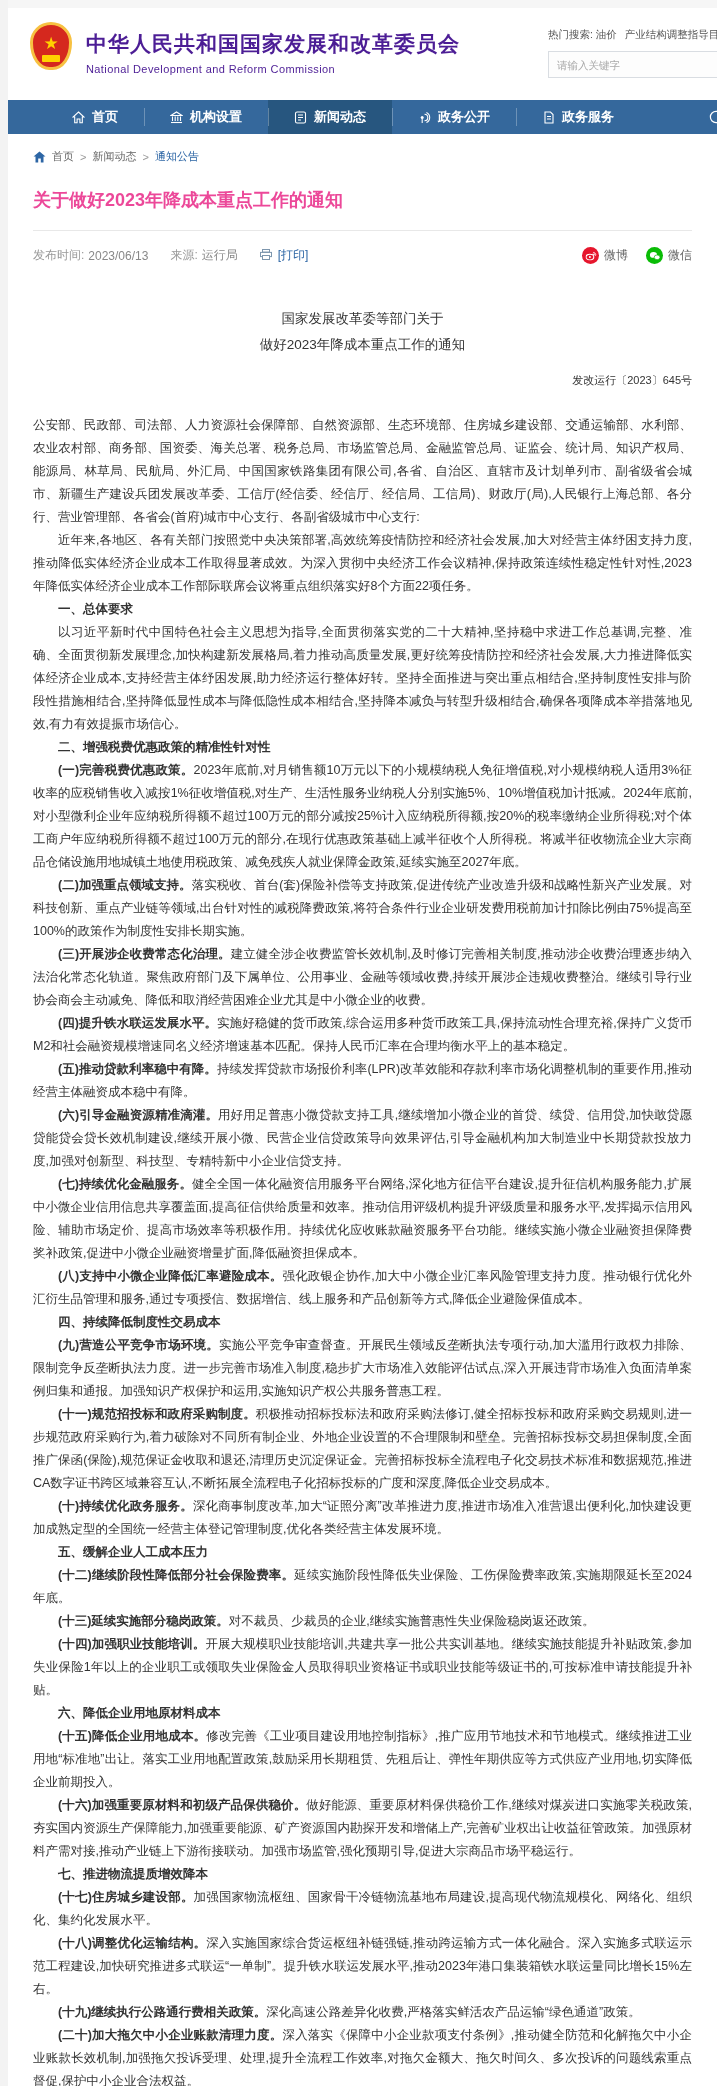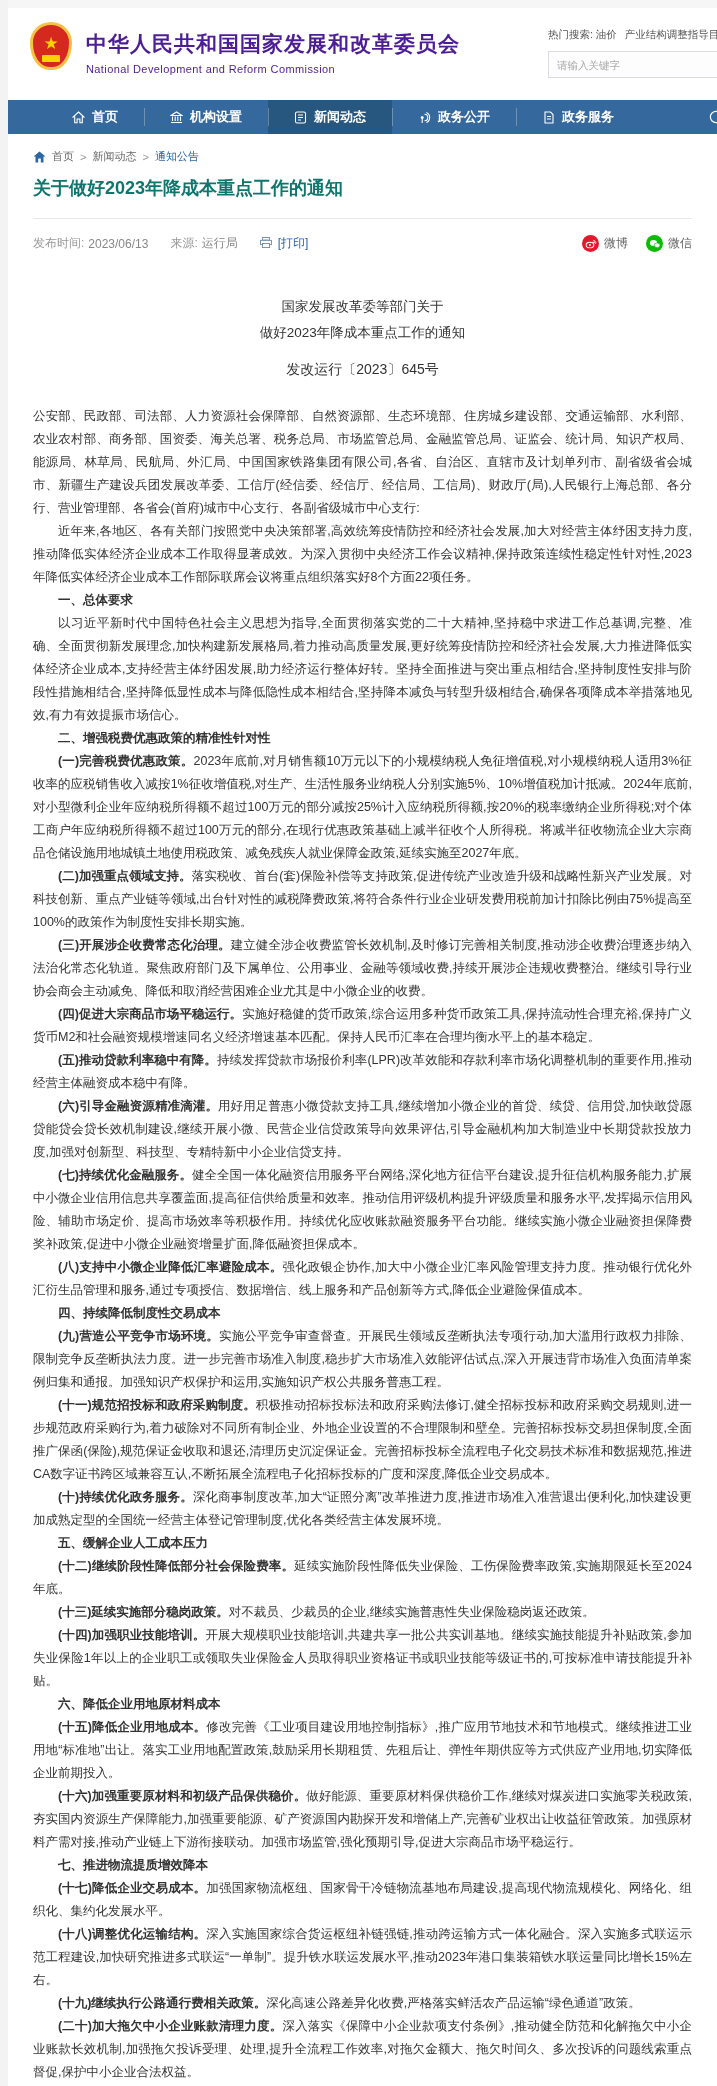"关于做好2023年降成本重点工作的通知" .art-title { color: #0f766e -> #ec4899; margin-top: 4px -> 16px }
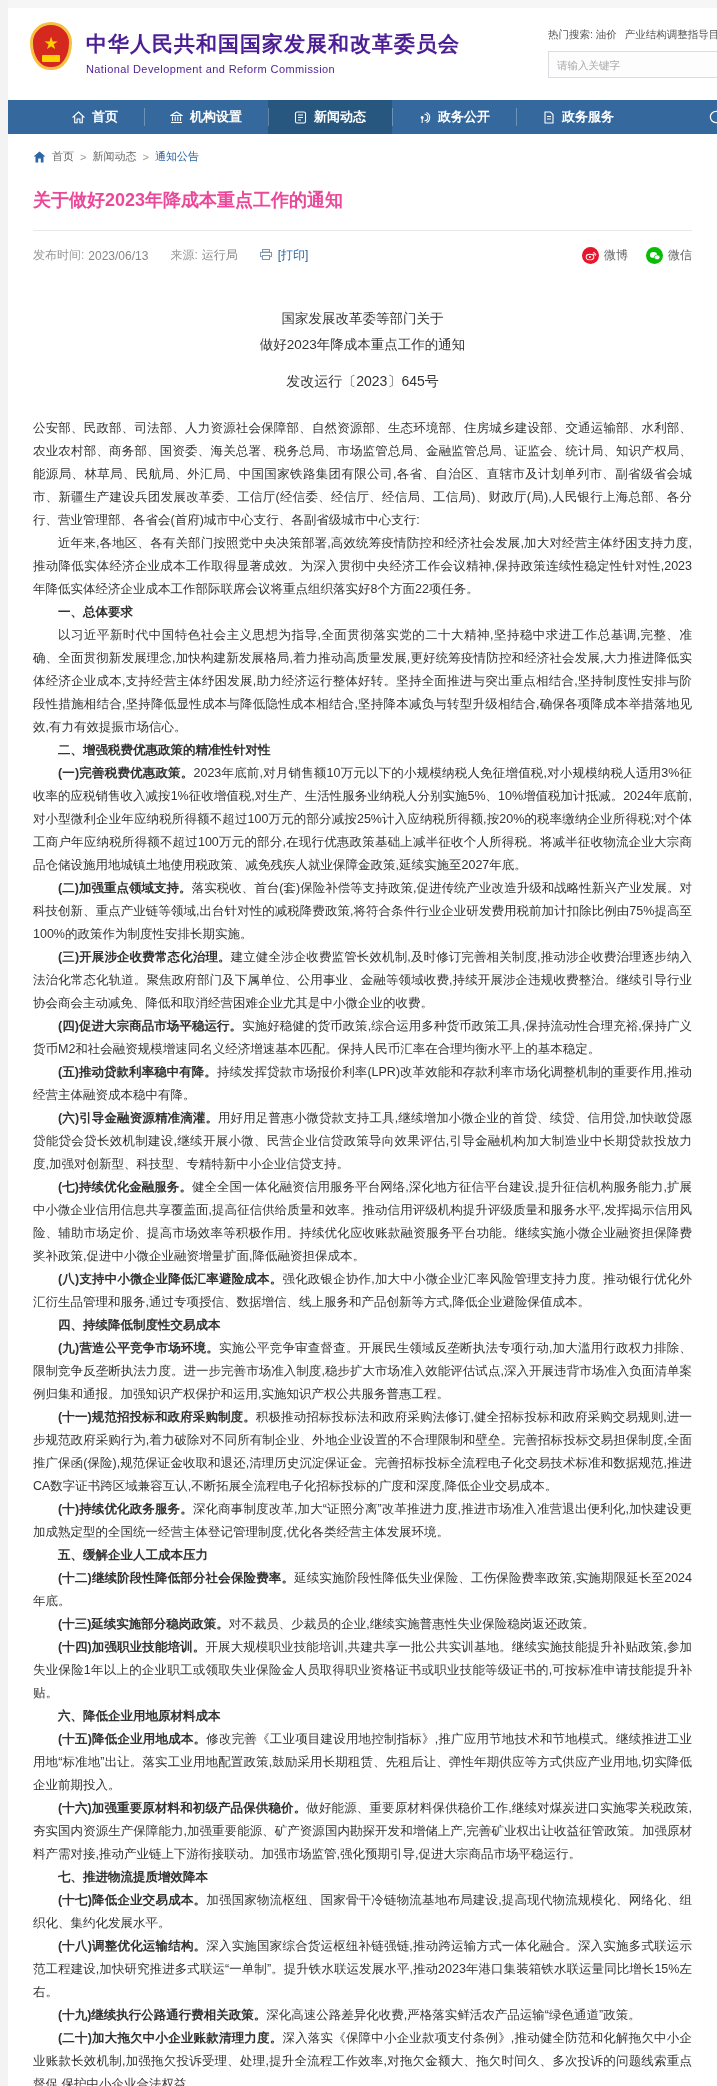"发改运行〔2023〕645号" .doc-num { font-size: 14px -> 11px; text-align: center -> right }
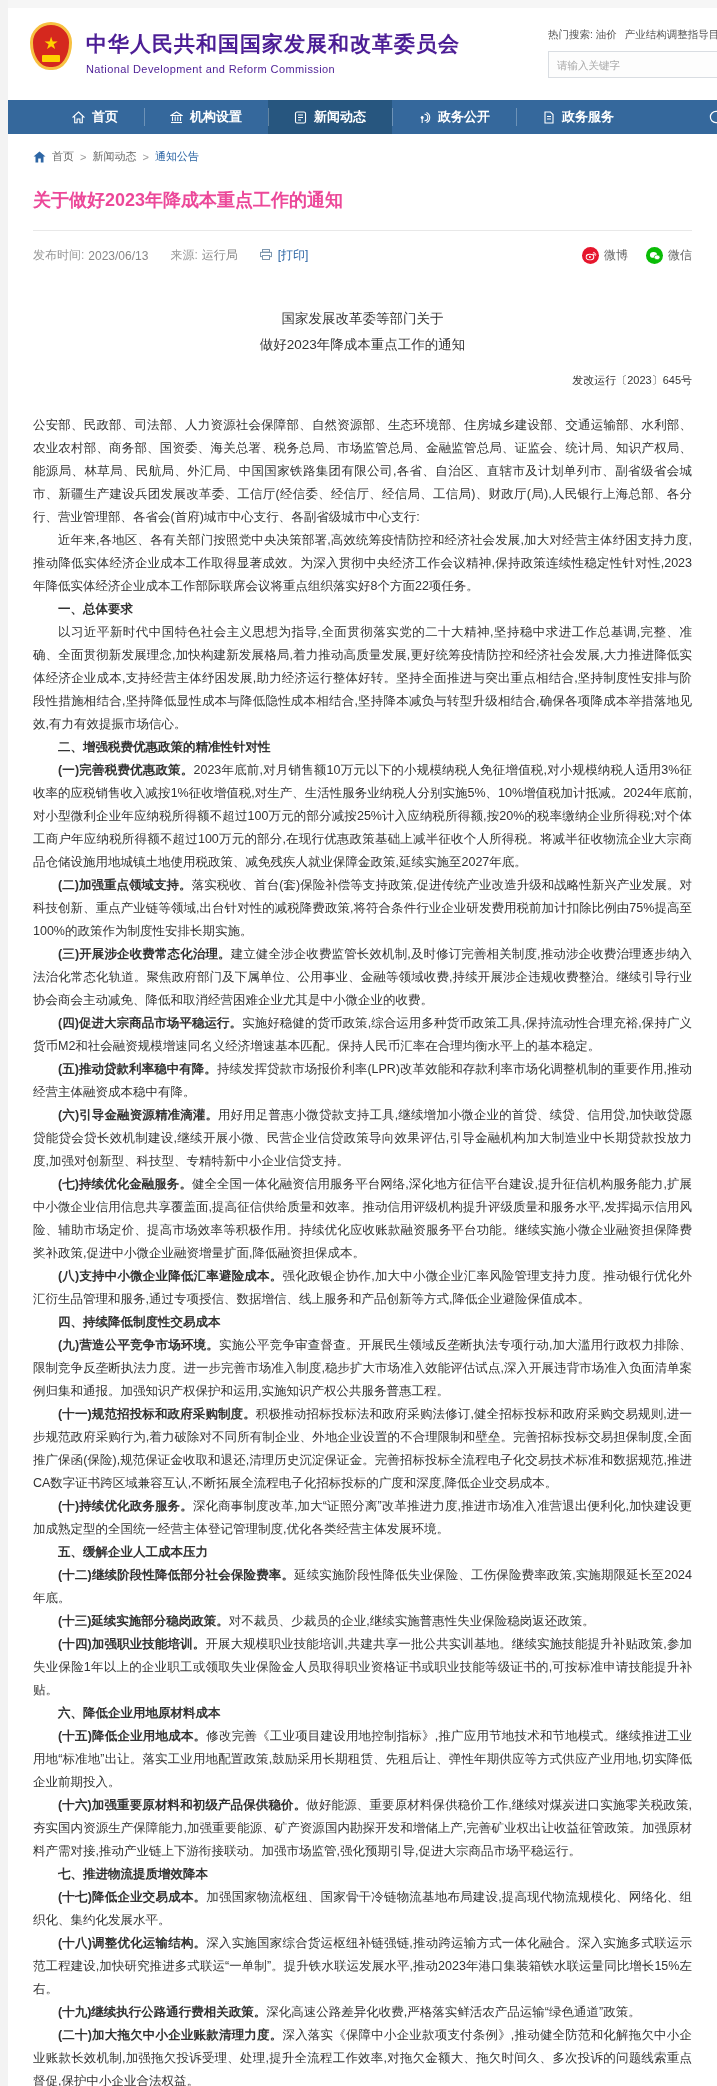"(四)促进大宗商品市场平稳运行。" b { text: 促进大宗商品市场平稳运行 -> 提升铁水联运发展水平 }
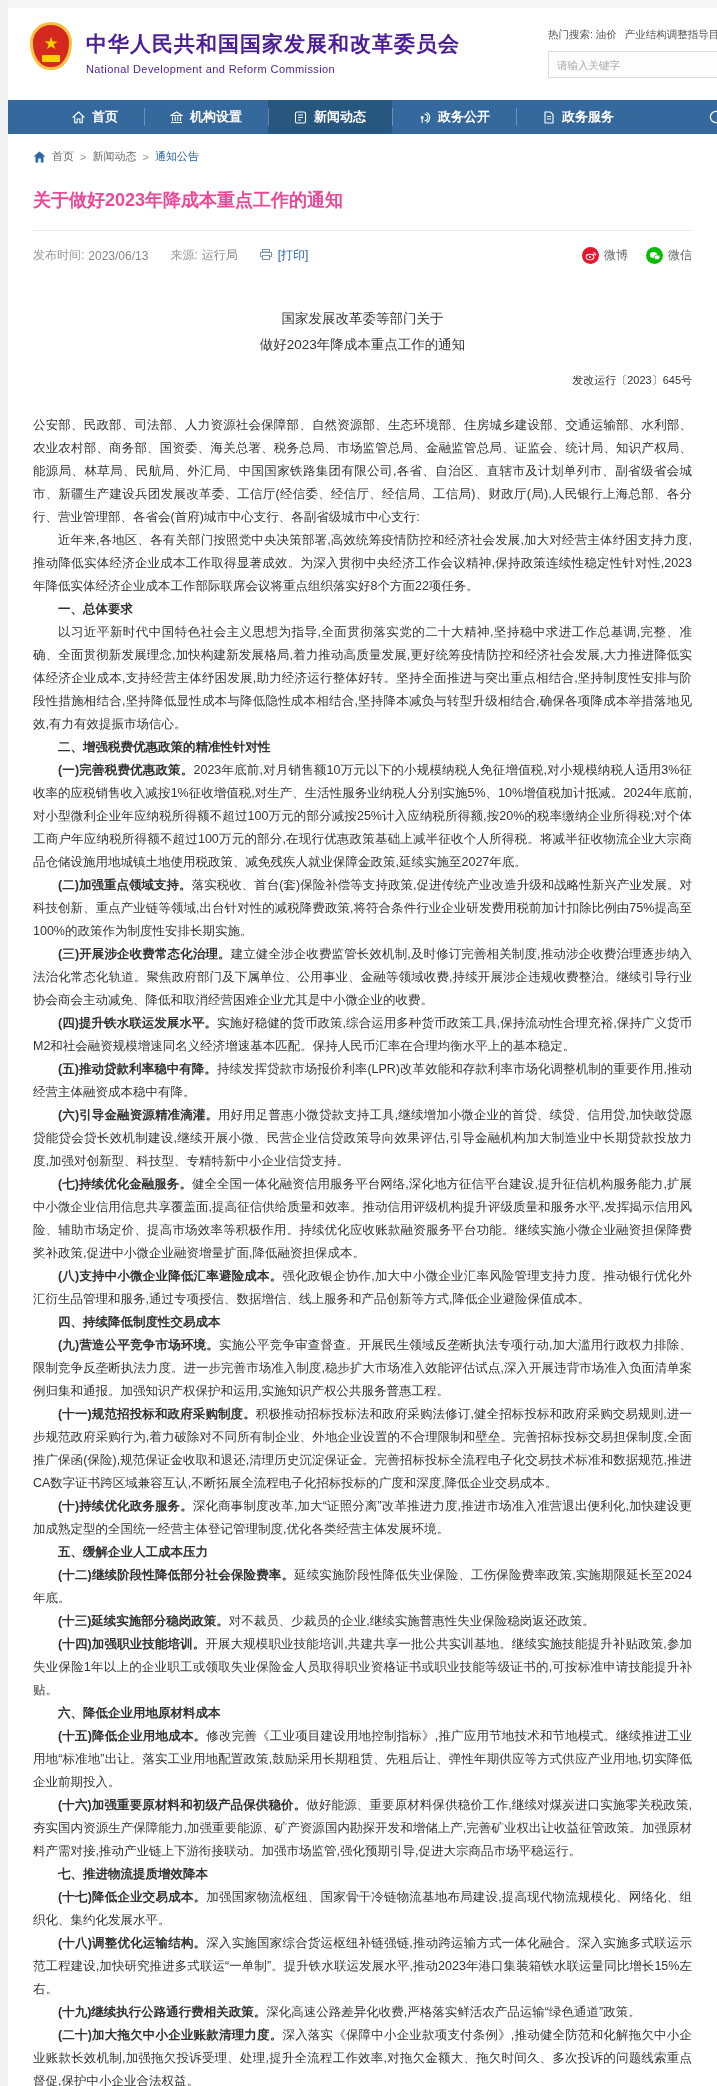"(十七)降低企业交易成本。" b { text: 降低企业交易成本 -> 住房城乡建设部 }
